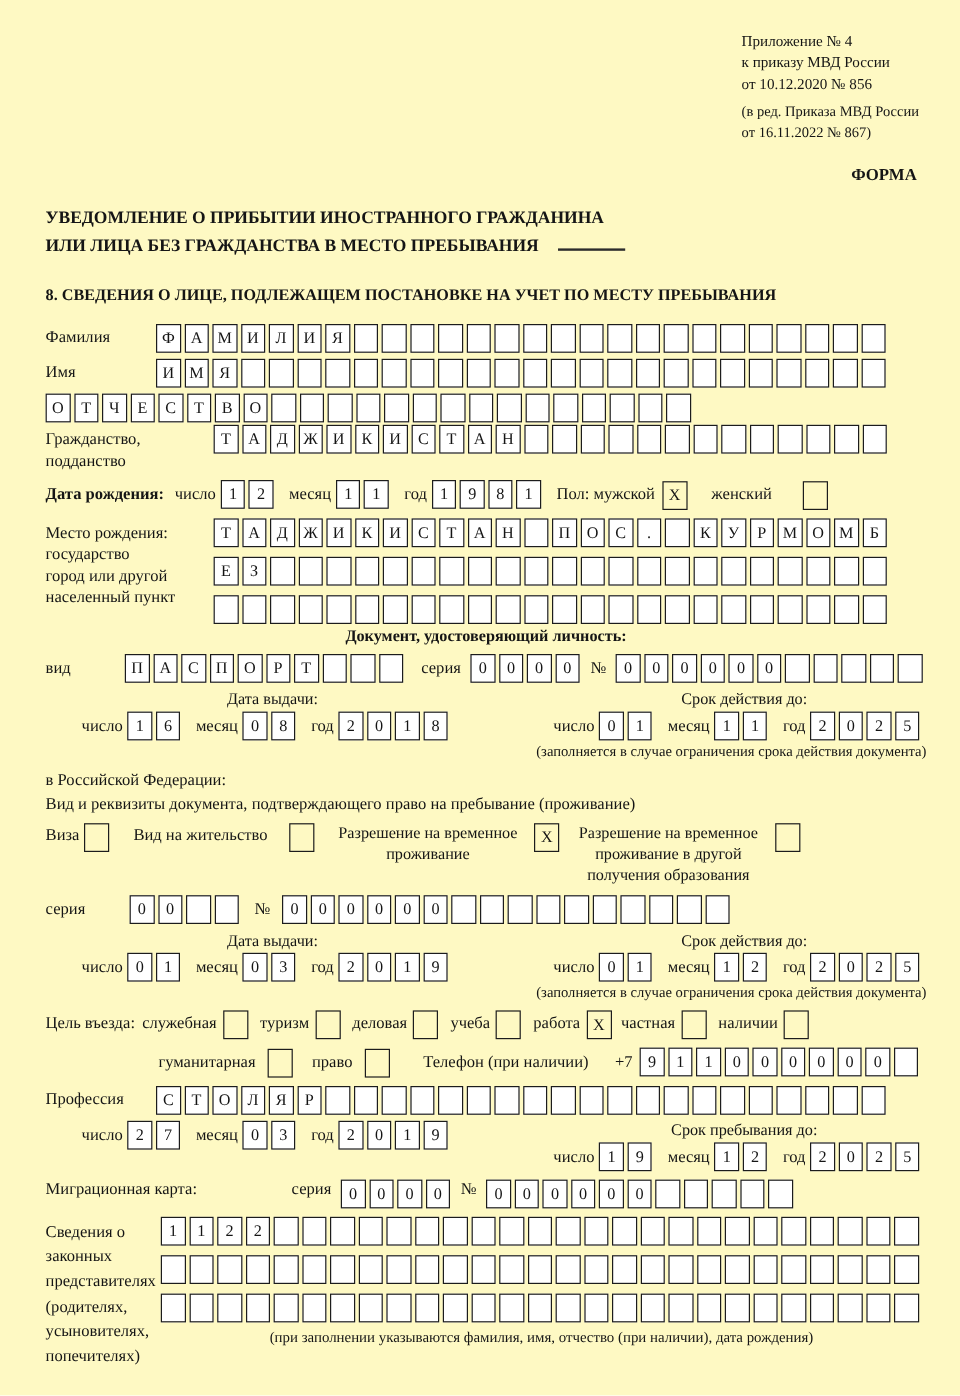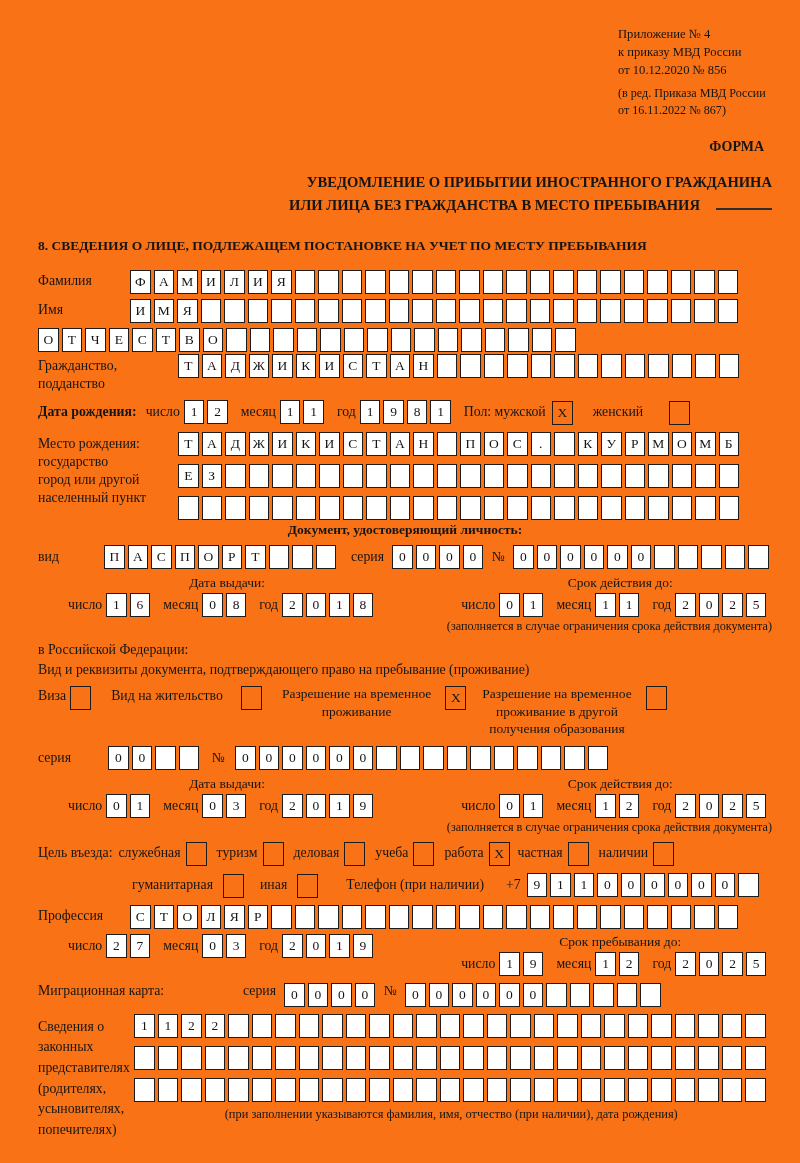"Приложение № 4" .page { background: #f97316 -> #fef9c3 }
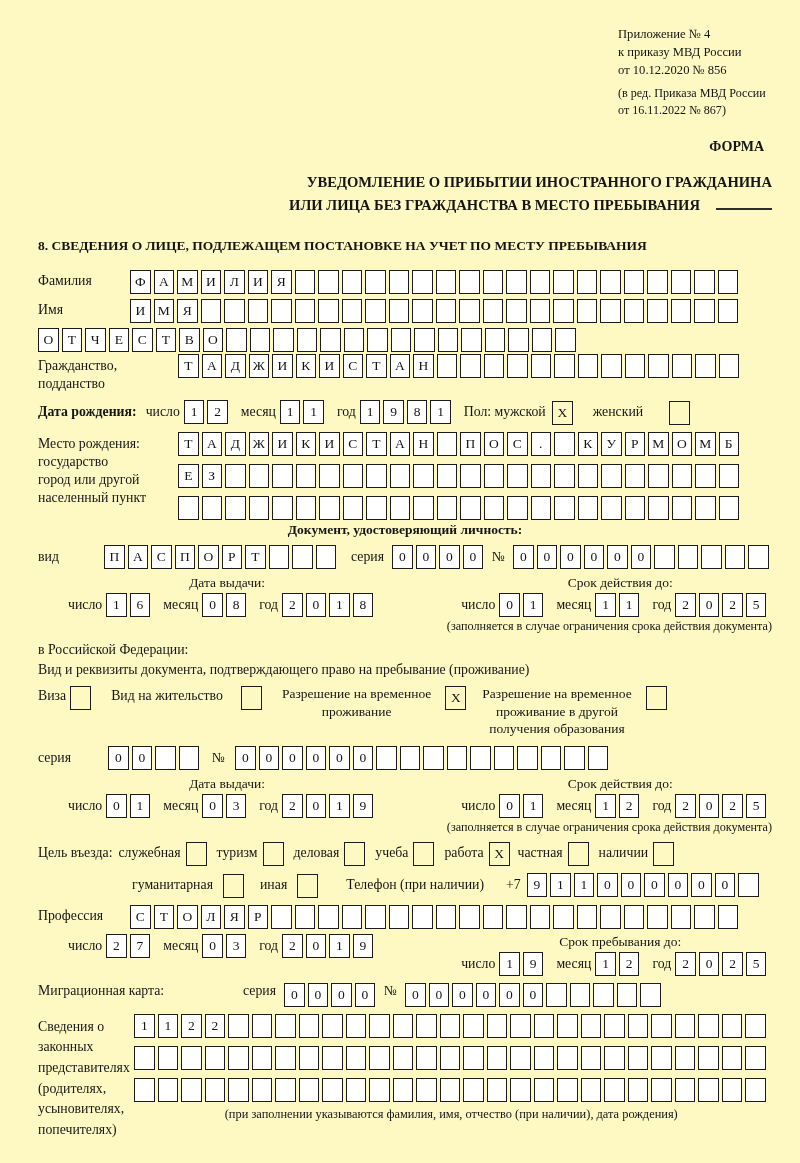"УВЕДОМЛЕНИЕ О ПРИБЫТИИ ИНОСТРАННОГО" .title { text-align: right -> left }
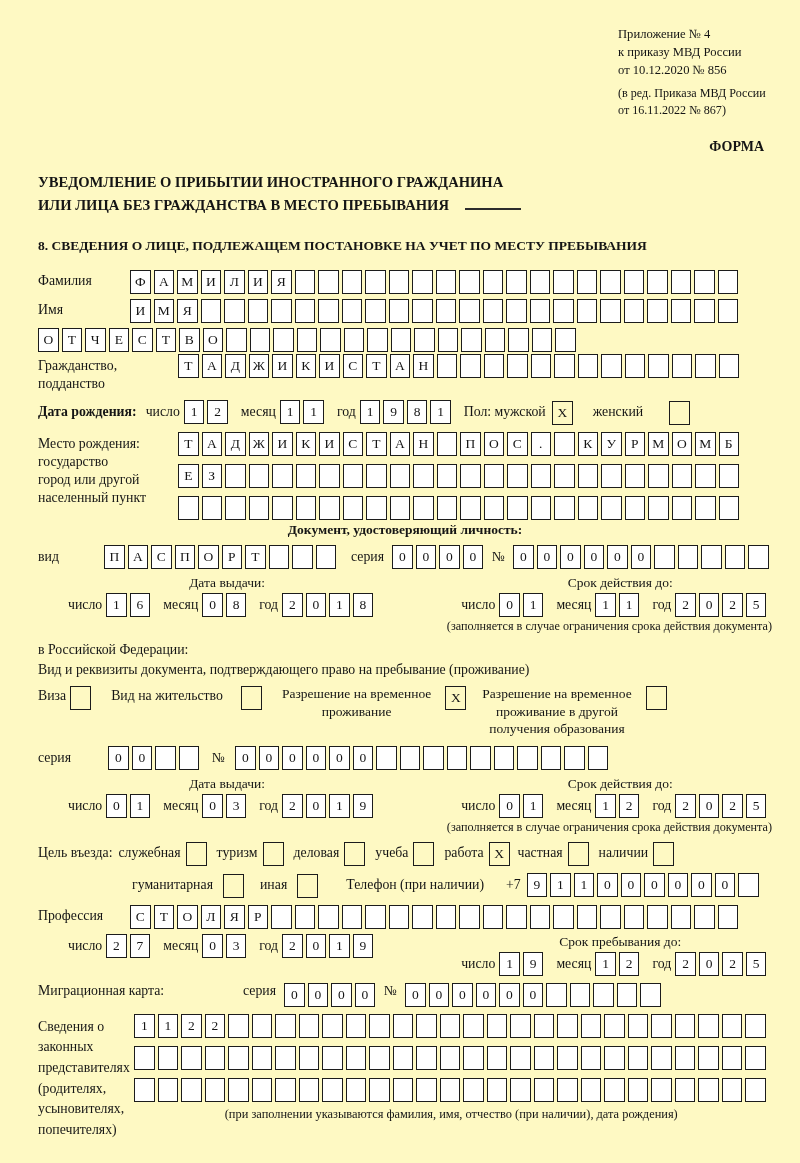"иная" span.lbl2 { text: иная -> право }
